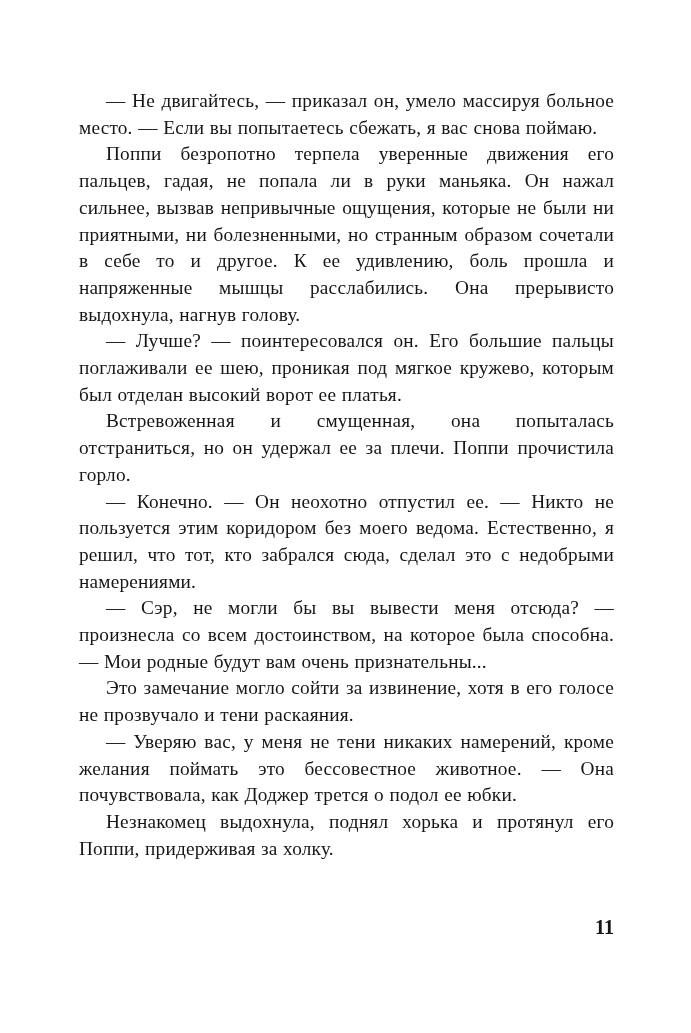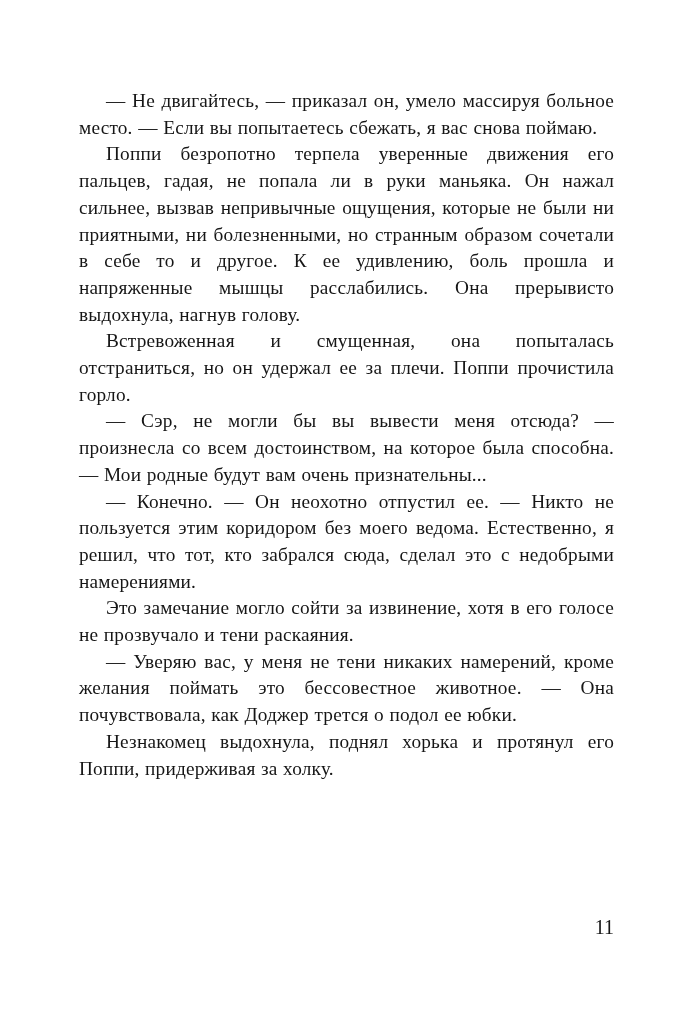"— Лучше? — поинтересовался он." p { html: none -> <p>— Лучше? — поинтересовался он. Его большие пальцы поглаживали ее шею, проникая под мягкое кружево, которым был отделан высокий ворот ее платья.</p> }
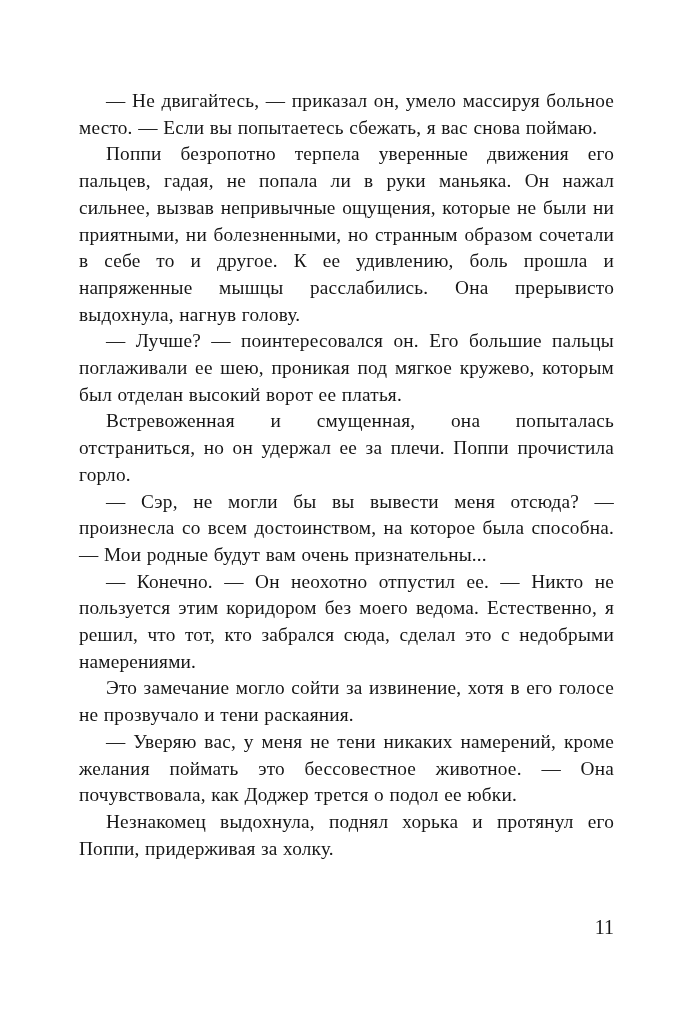"— Сэр, не могли бы" p { order: before "— Конечно. — Он неохотно" -> after "— Конечно. — Он неохотно" }
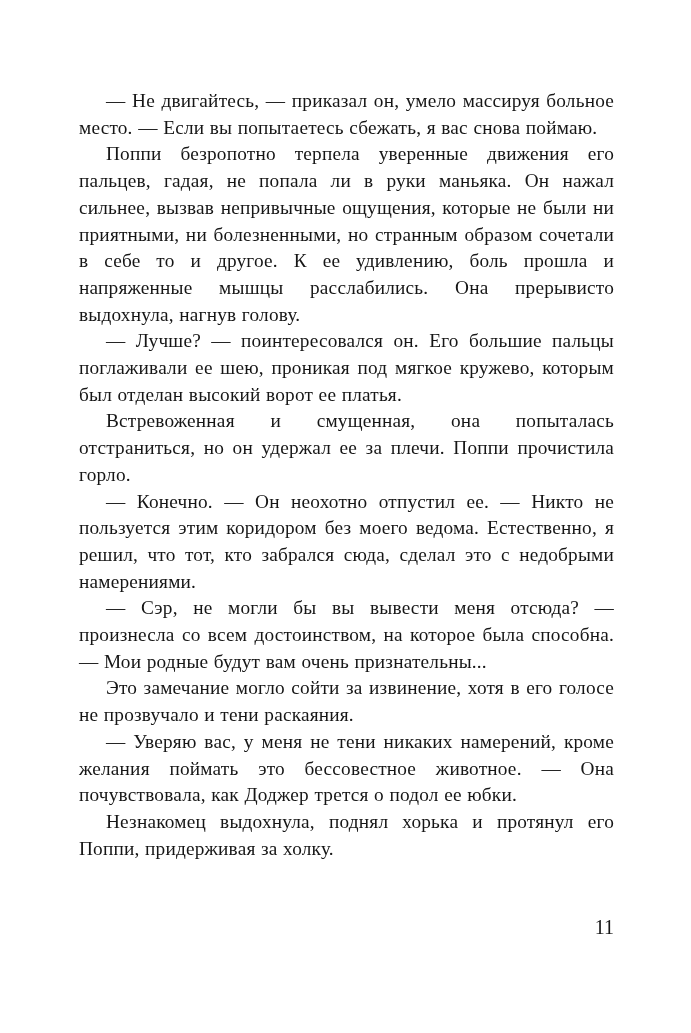"11" .page-number { font-weight: 400 -> 700 }
